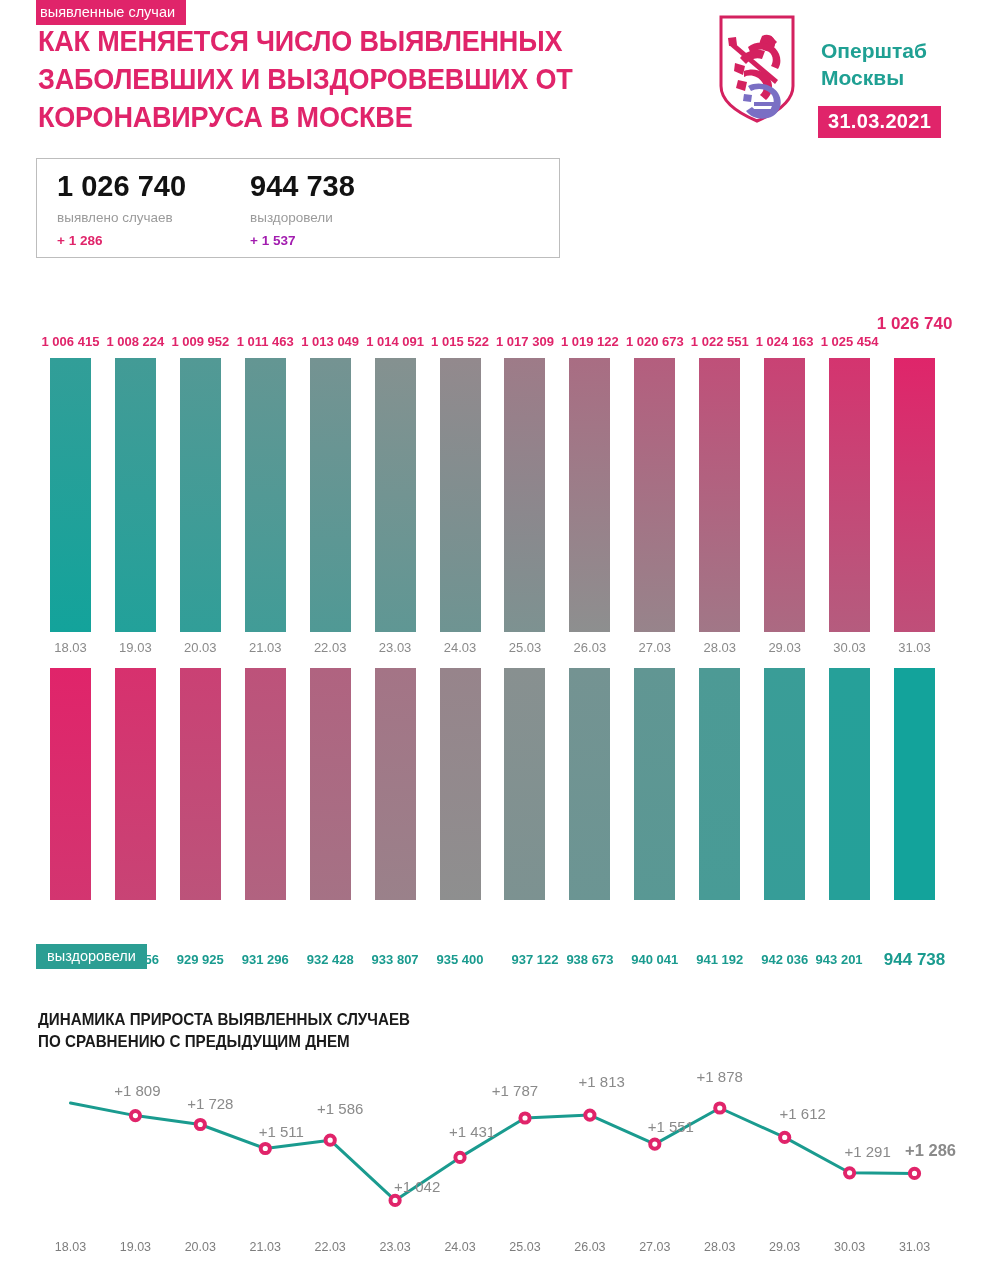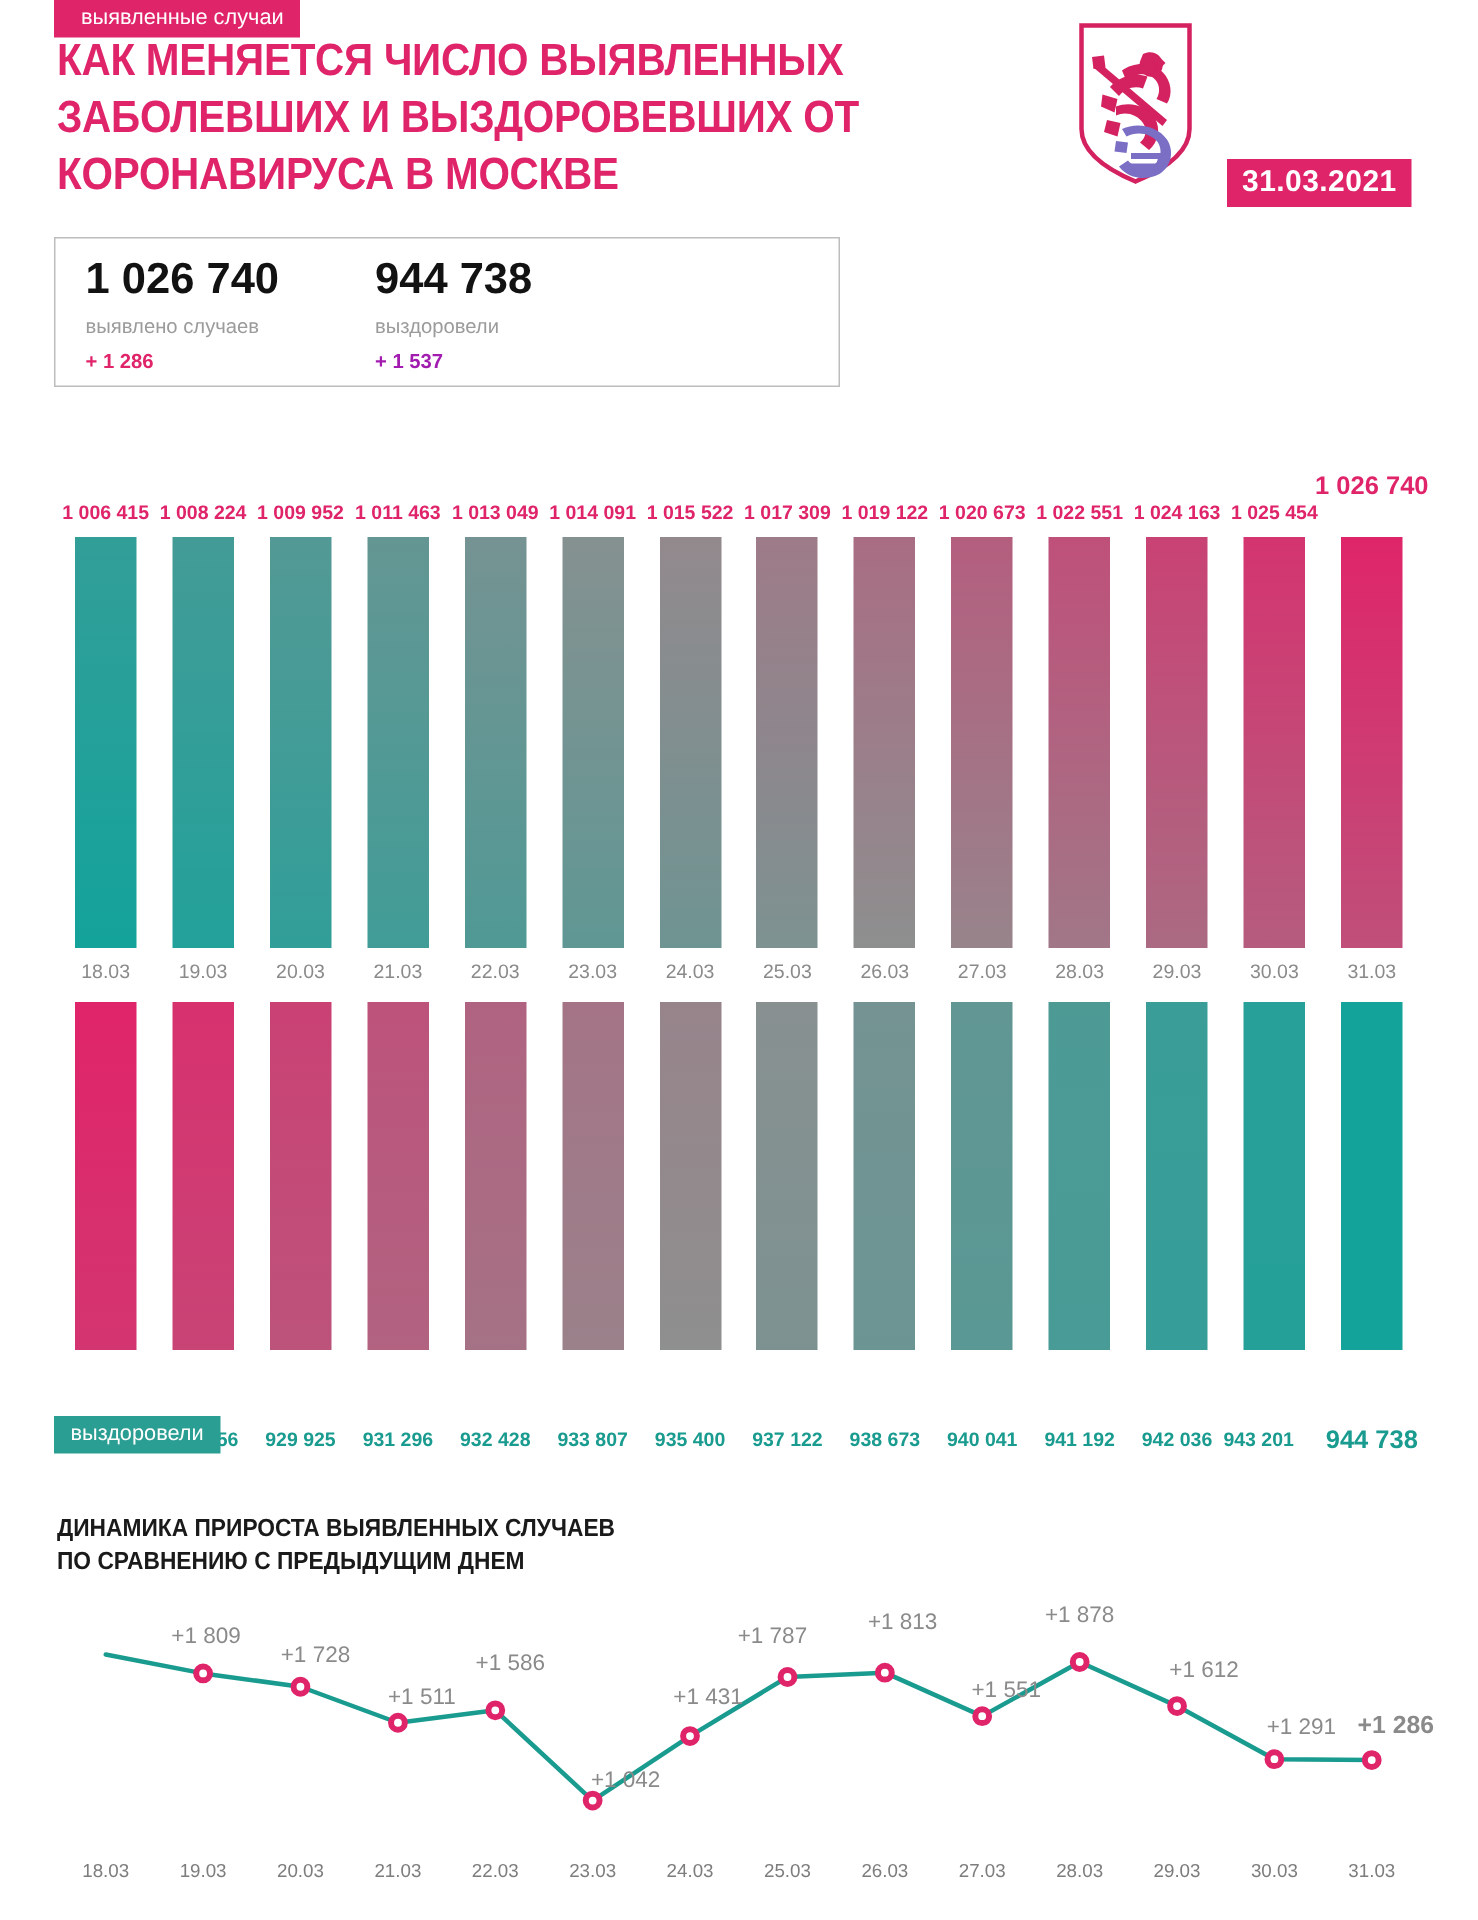"выявленные случаи" .legend-badge { padding: 4px 11px 5px 18px -> 4px 11px 5px 4px }
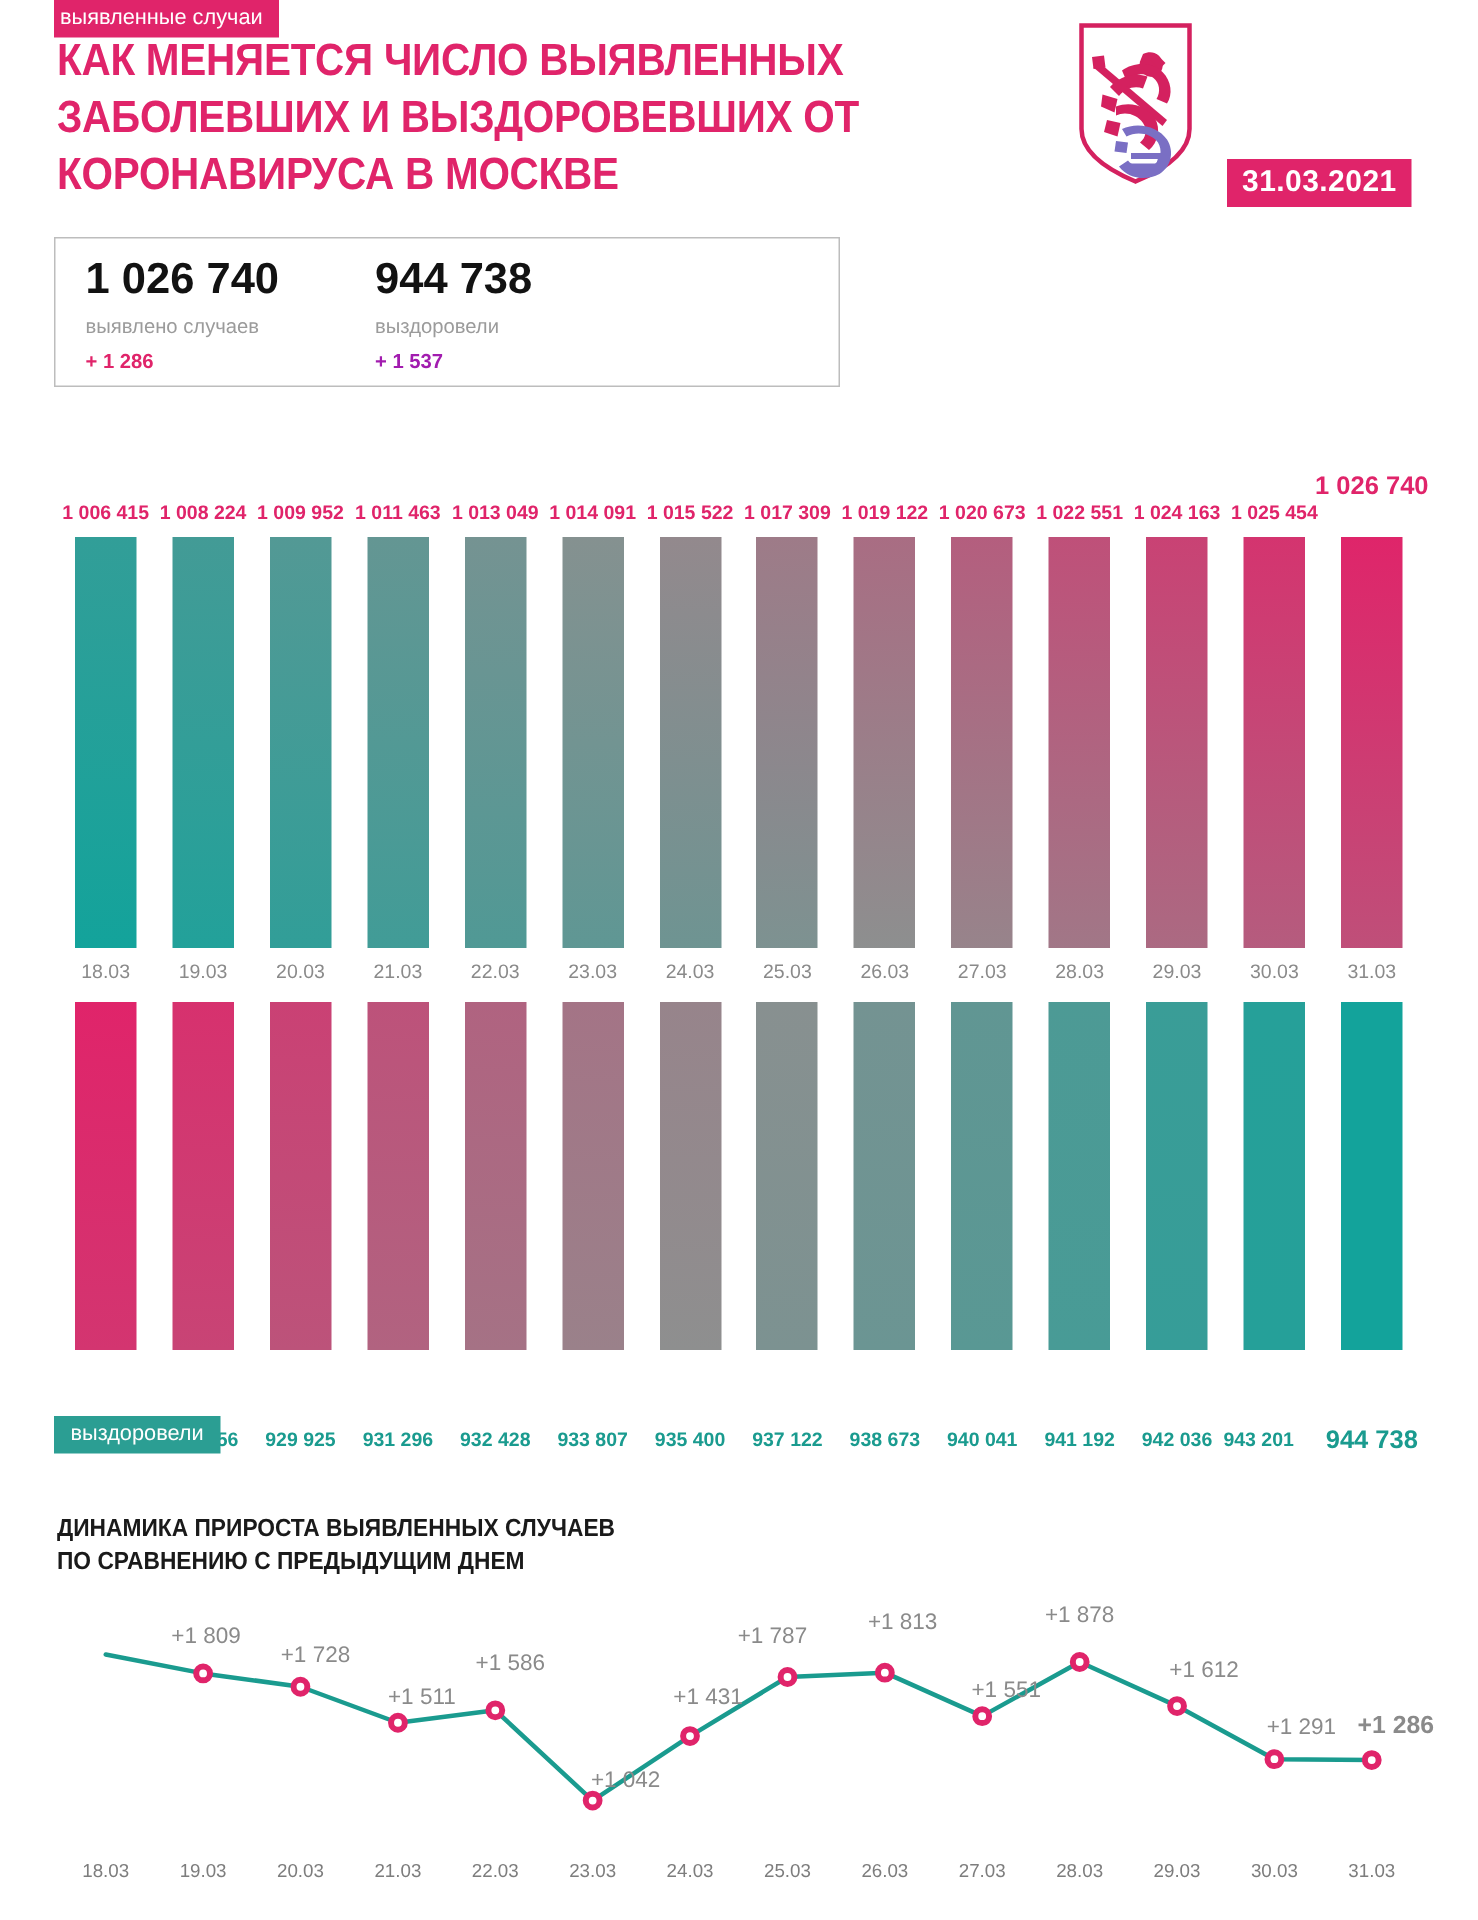"Оперштаб" div.brand-name { html: none -> <div> <span>Оперштаб</span><br><span>Москвы</span> </div> }
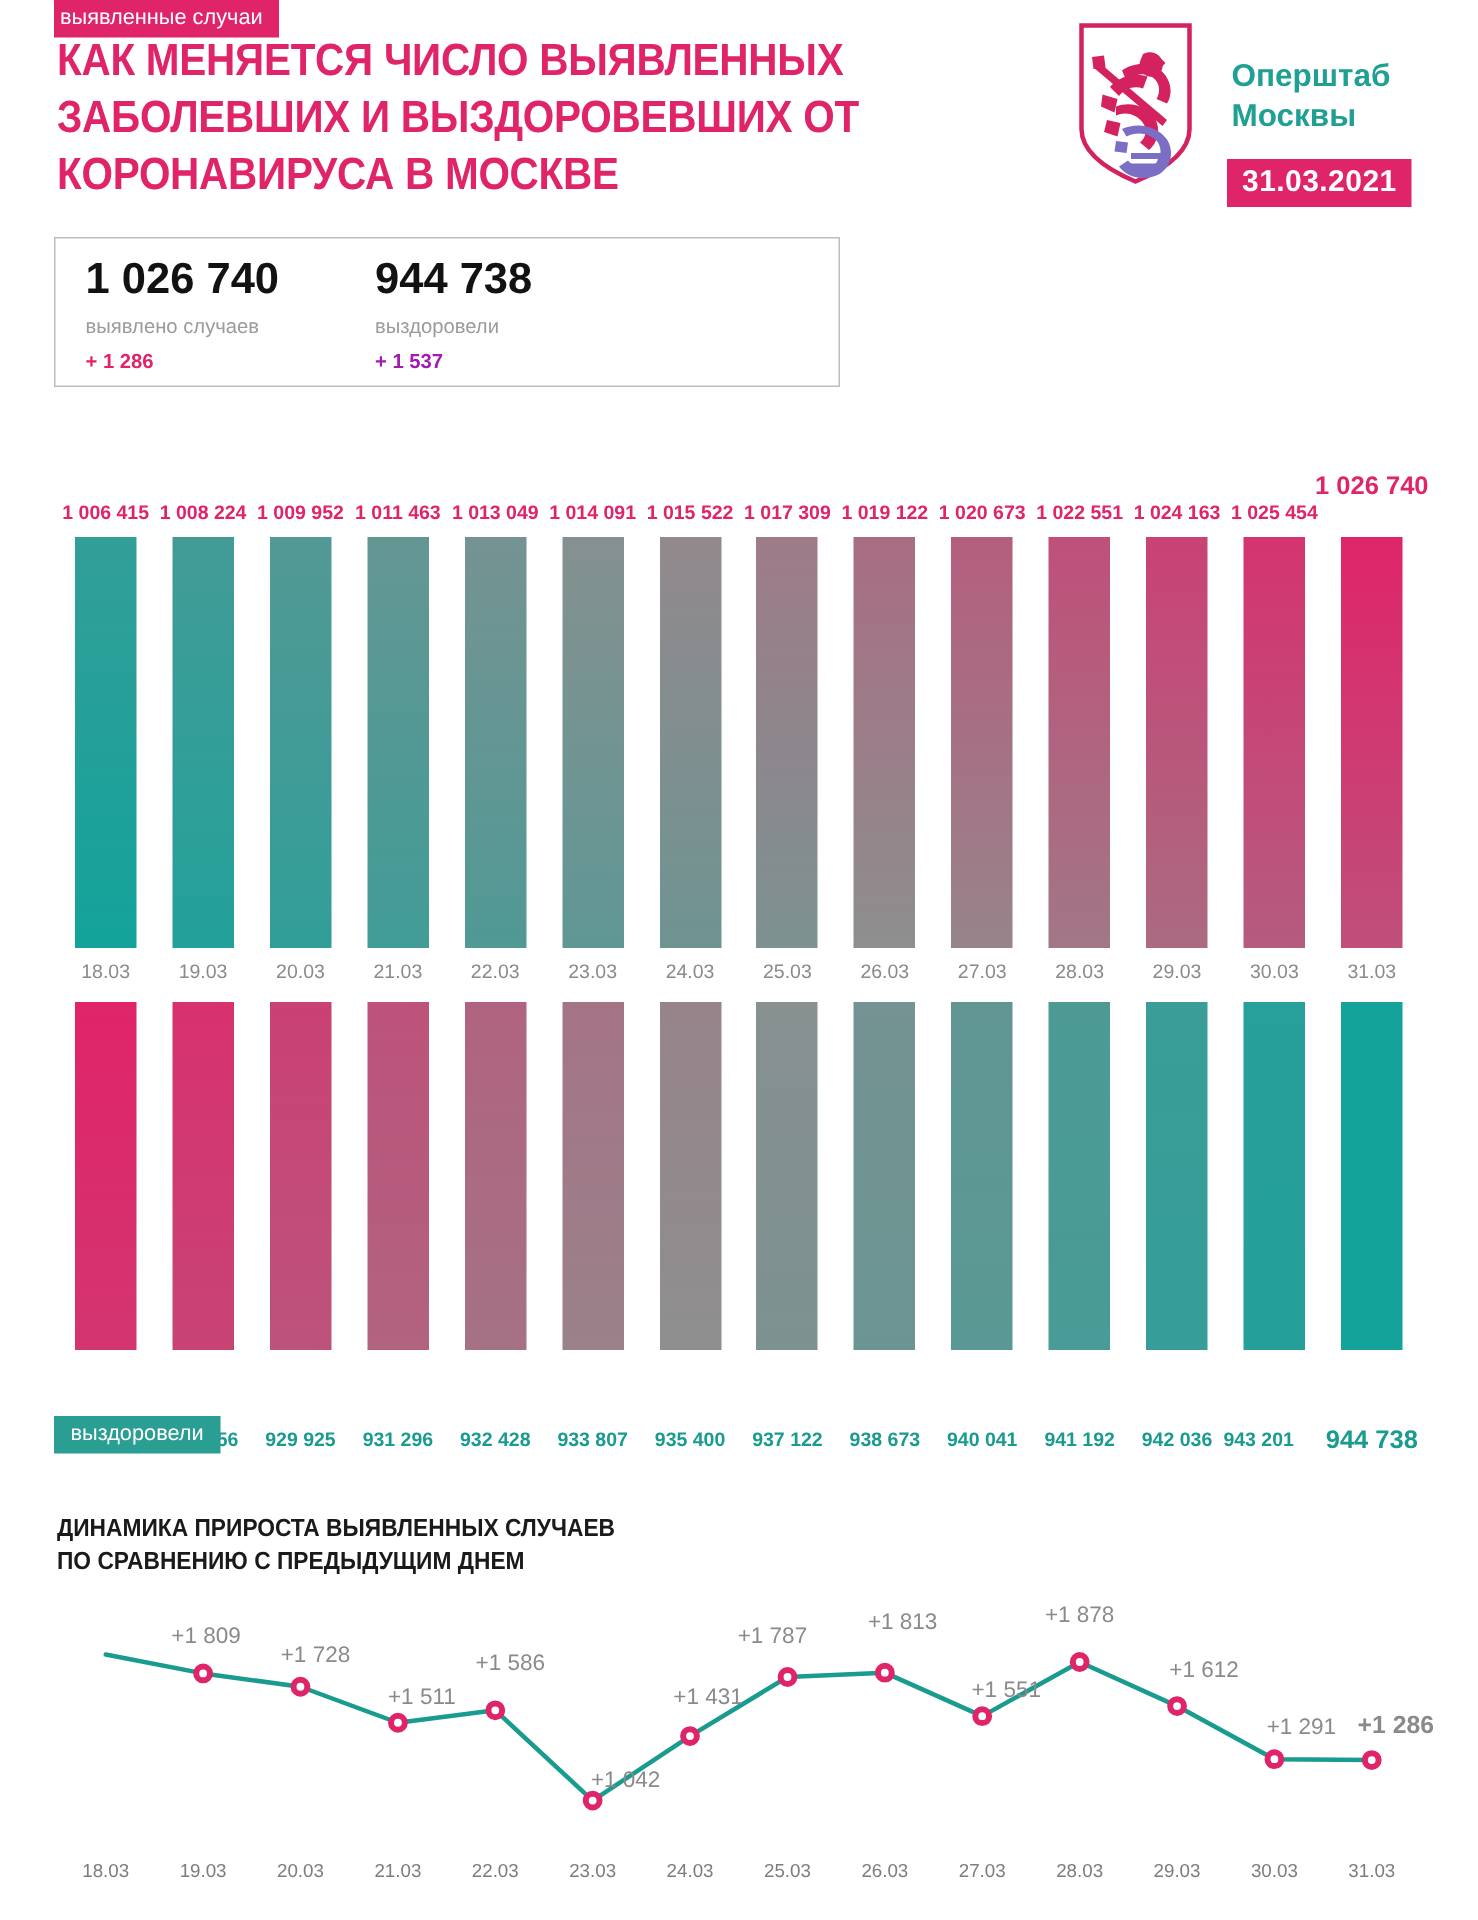"937 122" div.rec-label { width: 84px -> 104px }
